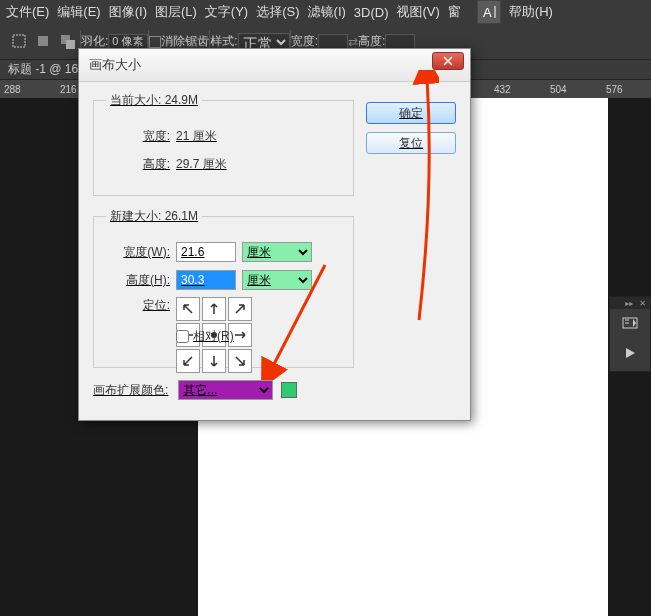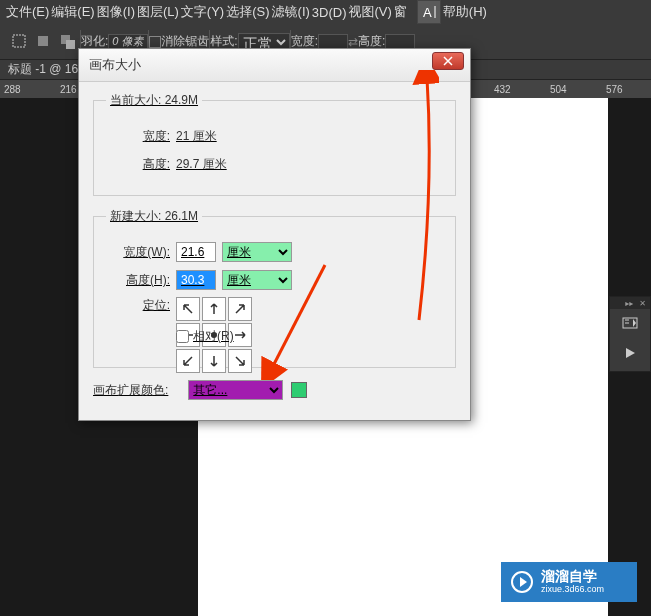"文件(E)" .menubar { gap: 2px -> 8px }
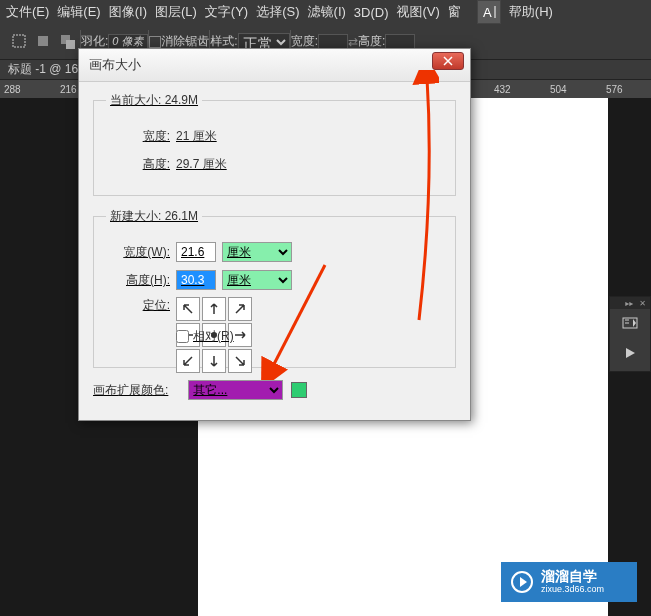"0 像素" .toolbar input { font-style: italic -> none }
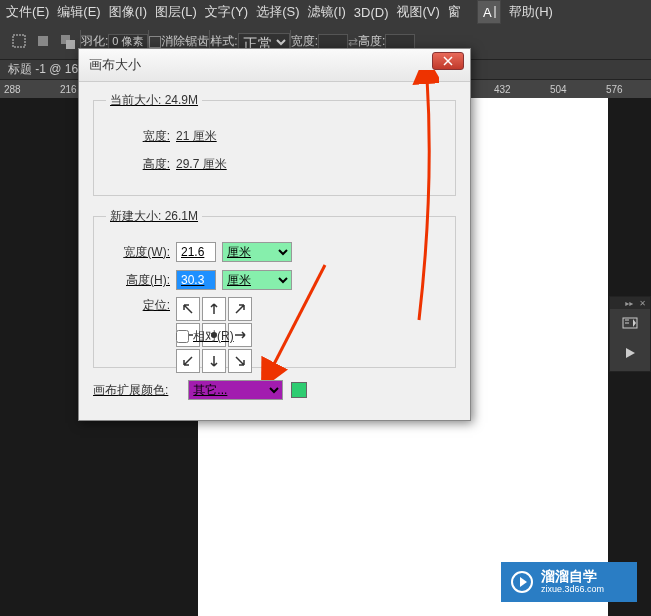"确定" div.dialog-right { html: none -> <div> <div>确定</div> <div>复位</div> </div> }
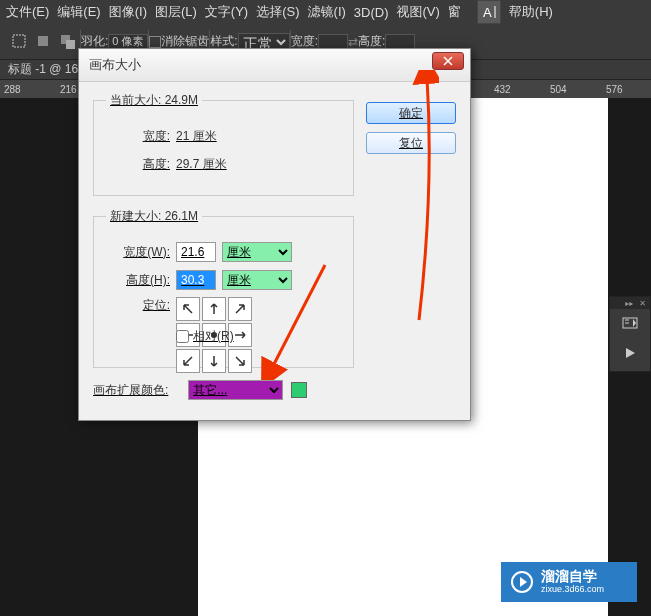"21.6" .row input.num { width: 40px -> 60px }
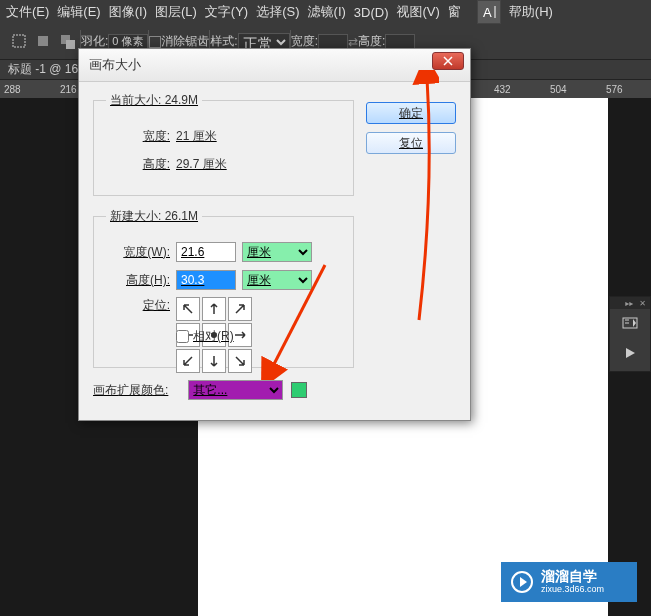"画布扩展颜色:" .ext-row .label { margin-right: 20px -> 10px }
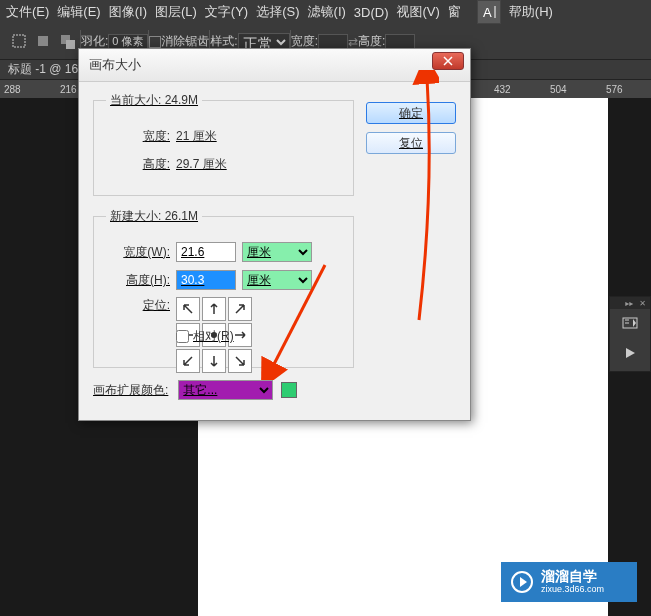"溜溜自学" div.watermark { html: <div> <div> <div></div> </div> <div> <span>溜溜自学</span> <span>zixue.3d66.com</span> </div> </div> -> none }
